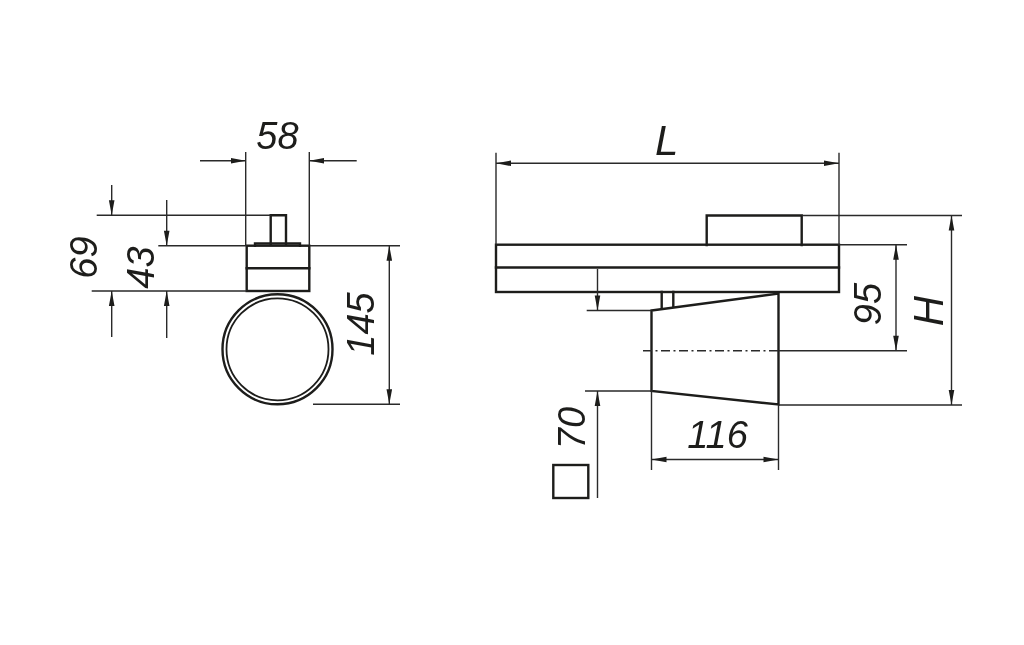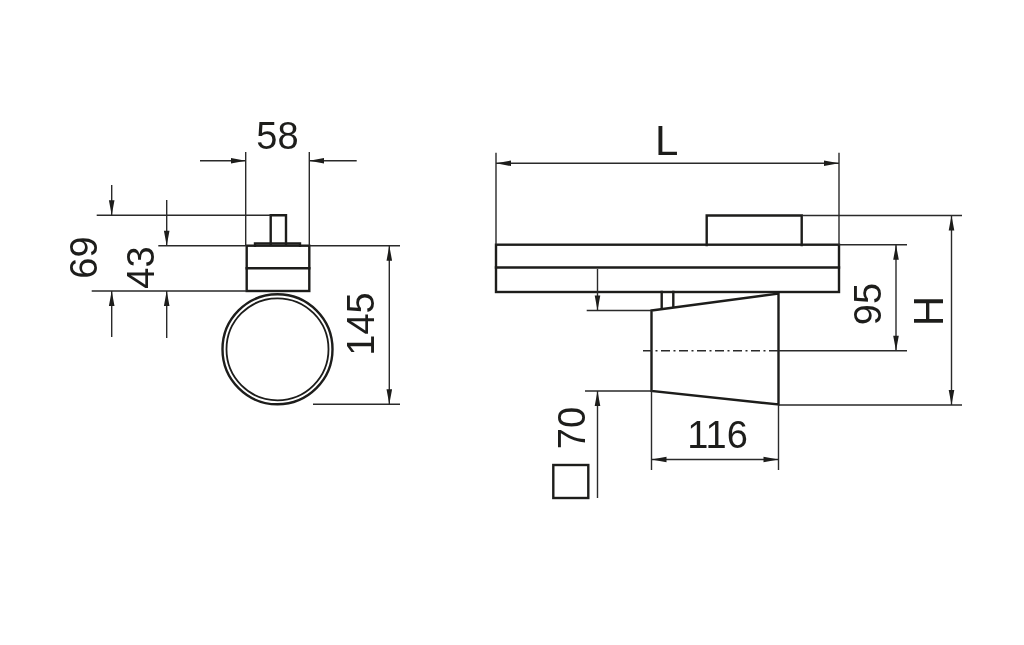"58" .stage { font-style: none -> italic }
